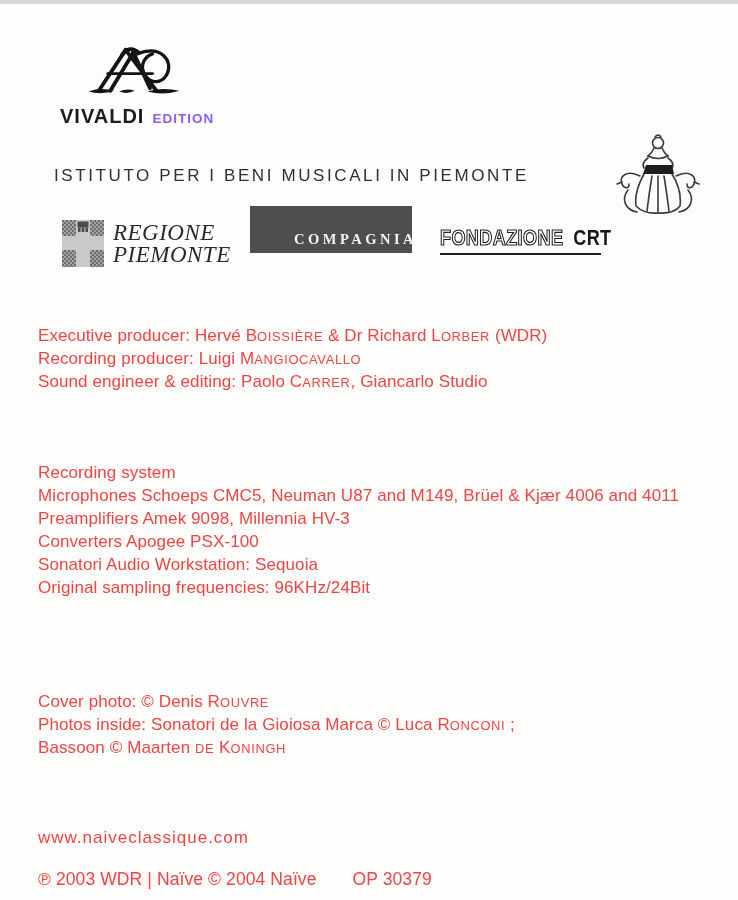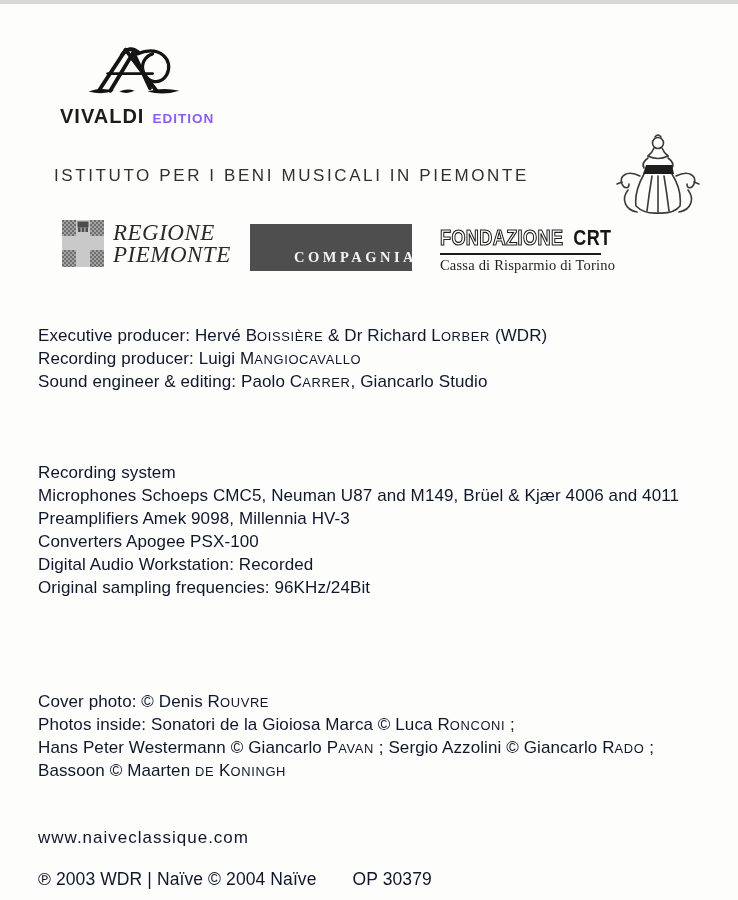"COMPAGNIA" .compagnia-logo { top: 220px -> 202px }
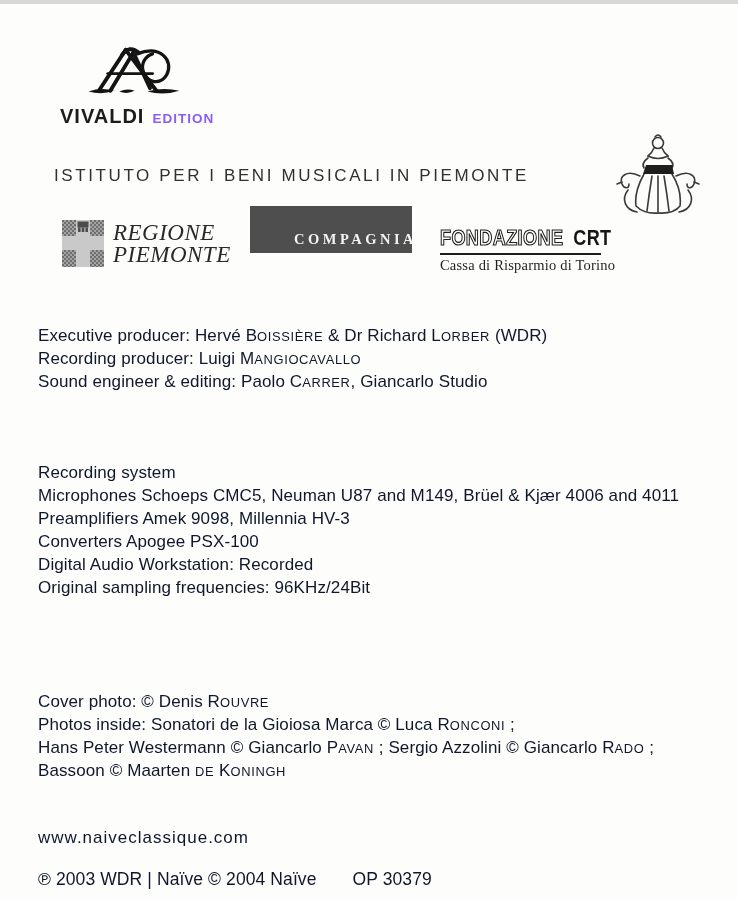"Cassa di Risparmio di Torino" div.fcrt-sub { html: <div>Cassa di Risparmio di Torino</div> -> none }
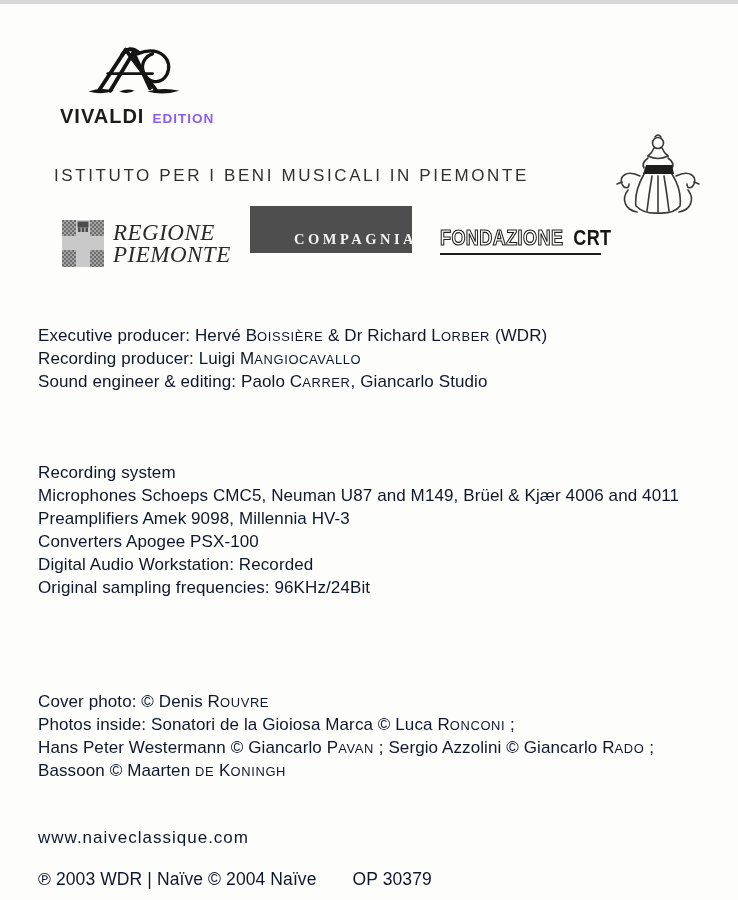"Executive producer: Hervé BOISSIÈRE &" .textblock { color: #0f172a -> #ef4444 }
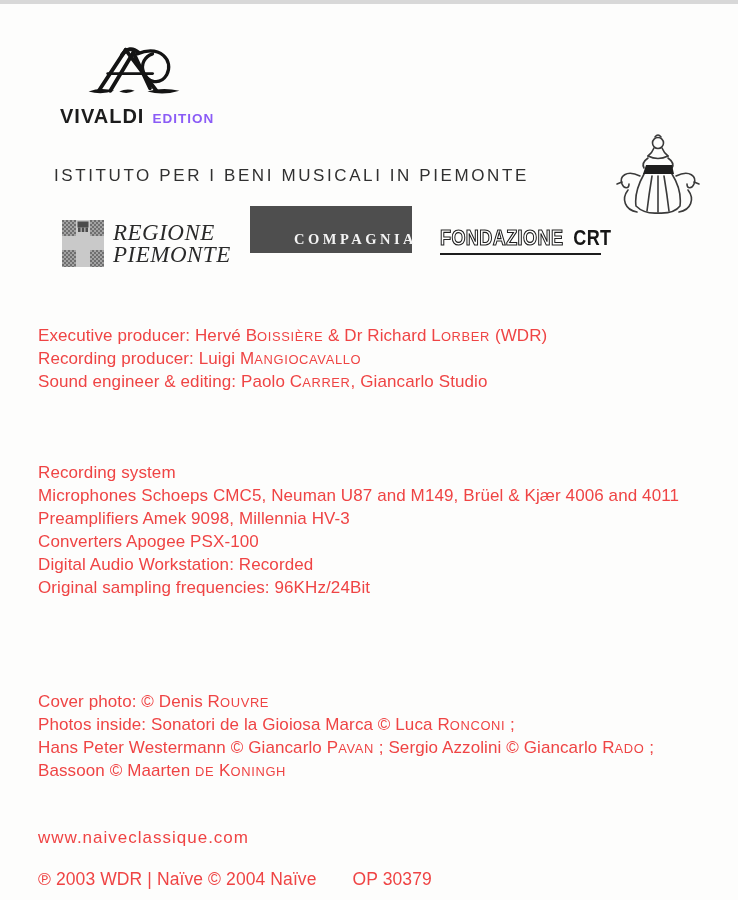"Digital Audio Workstation: Recorded" span { text: Digital Audio Workstation: Recorded -> Sonatori Audio Workstation: Sequoia }
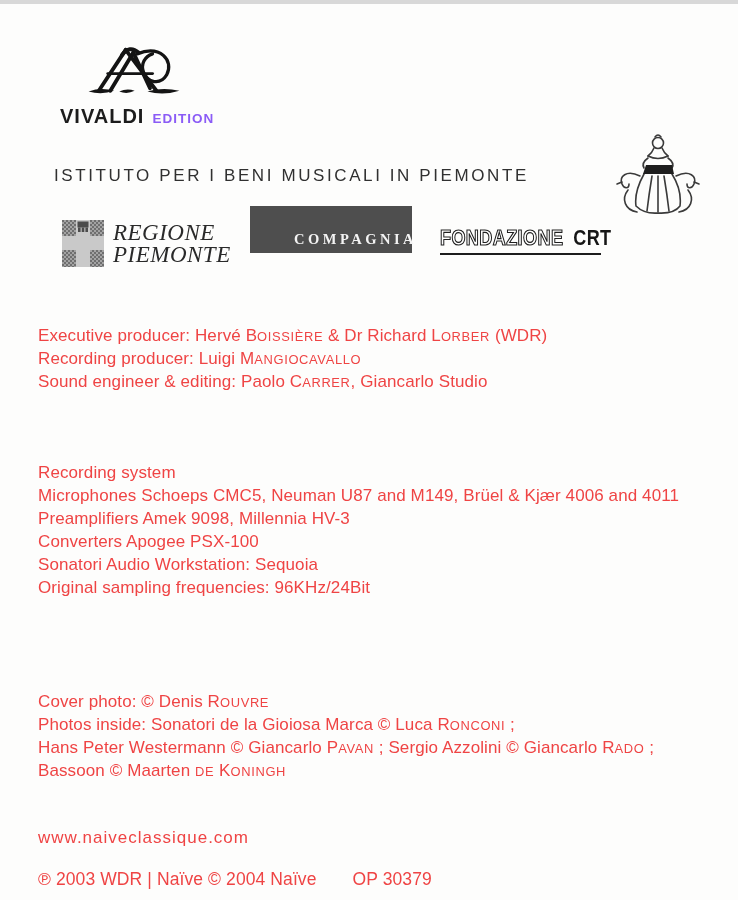"Hans Peter Westermann © Giancarlo" div.line { html: <div><span>Hans Peter Westermann © Giancarlo P</span><span>AVAN</span><span> ; Sergio Azzolini © Giancarlo R</span><span>ADO</span><span> ;</span></div> -> none }
